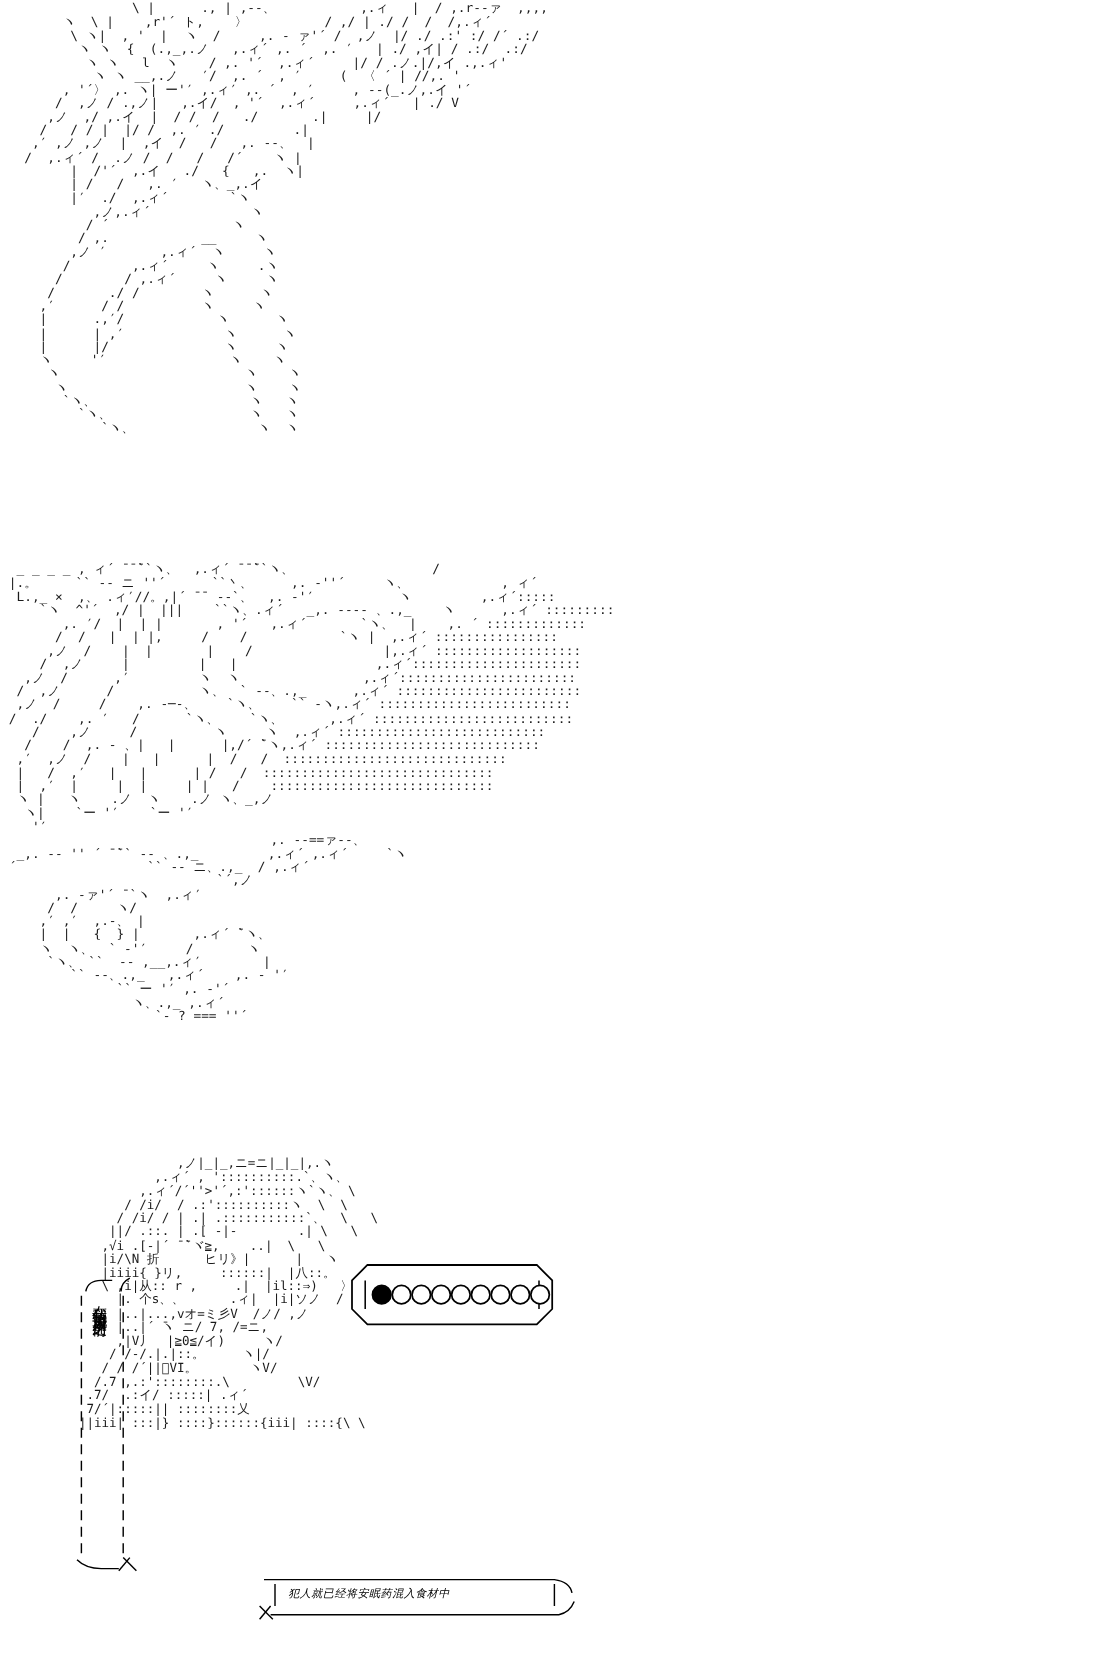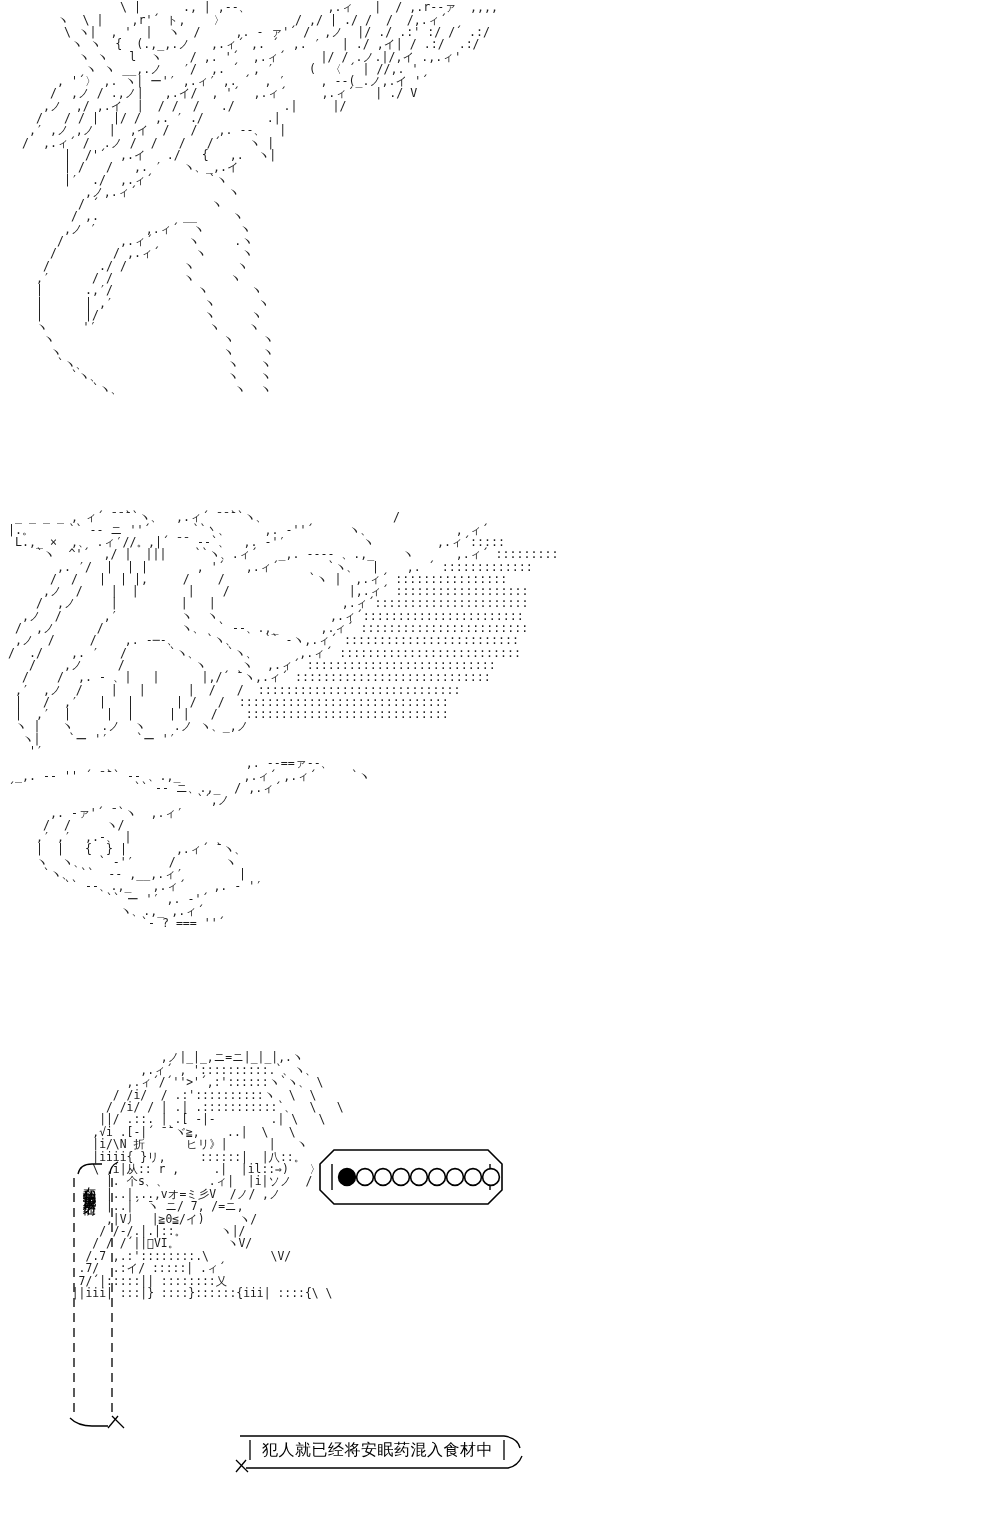"犯人就已经将安眠药混入食材中" #bottom-line .htext { font-size: 16px -> 10px; font-style: none -> italic }
